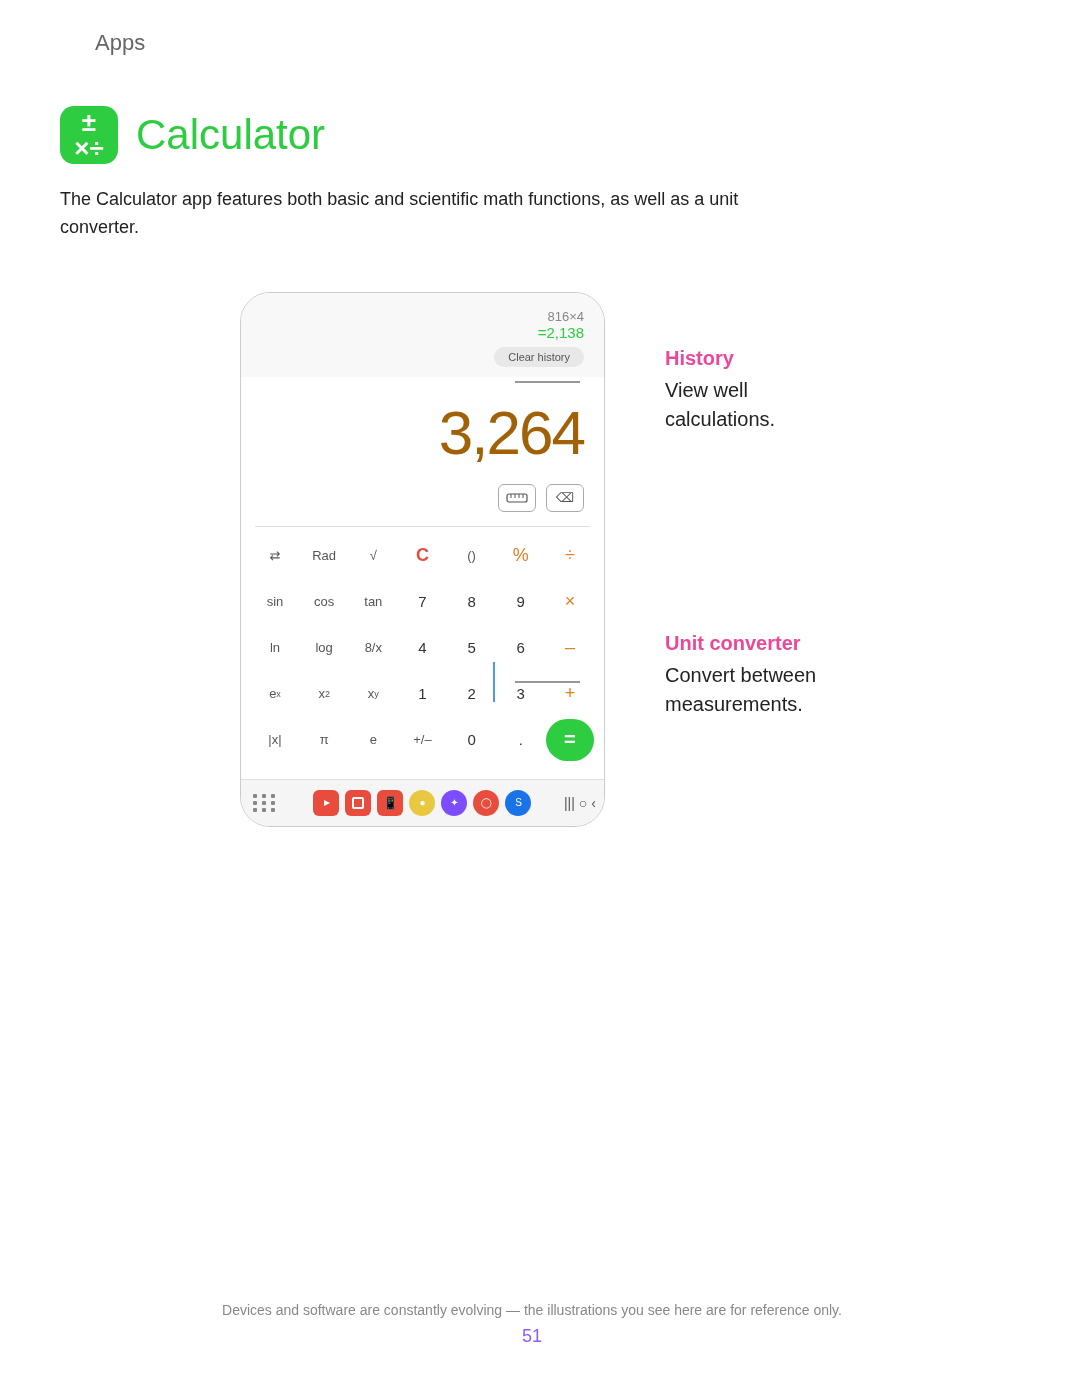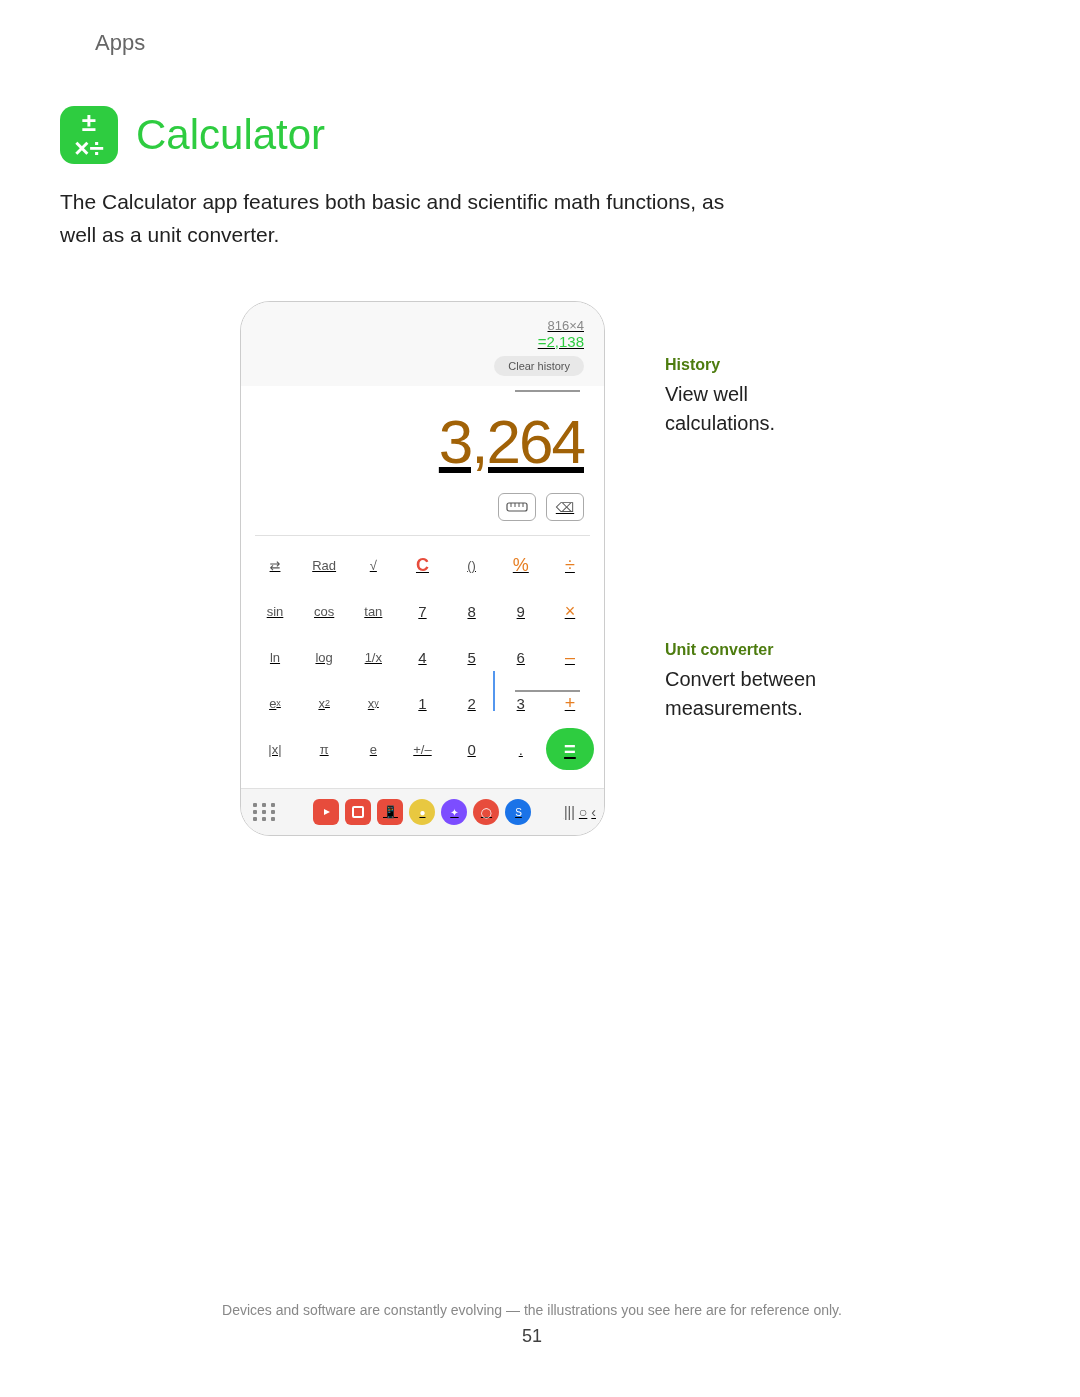"The Calculator app features both" .app-description { font-size: 21px -> 18px }
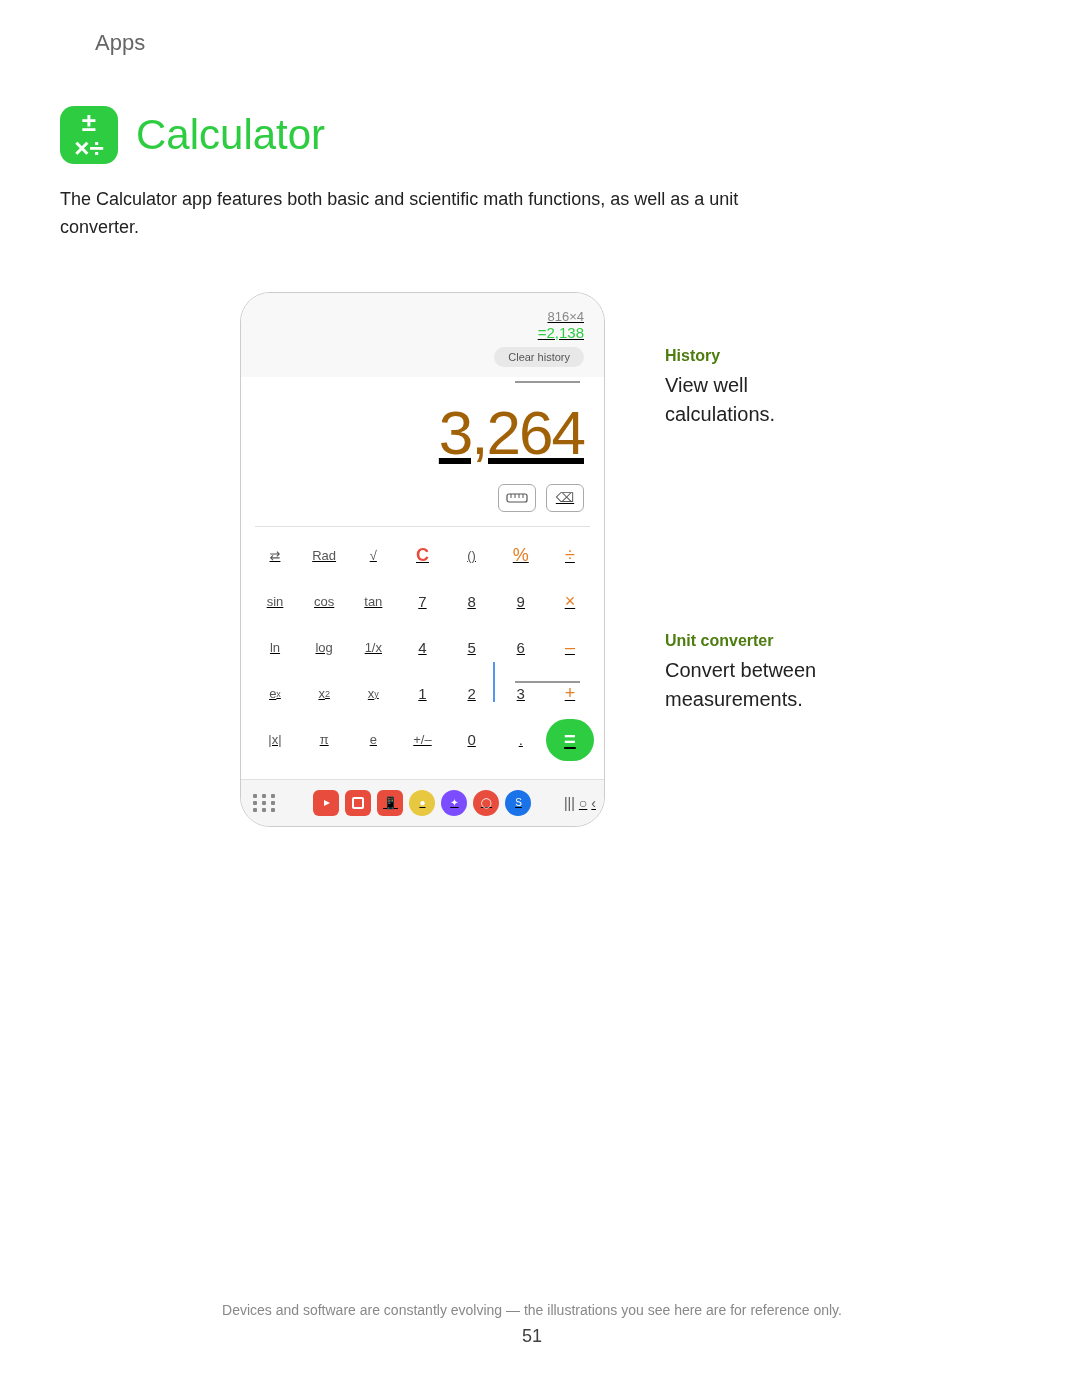"816×4" div { text-decoration: underline -> none }
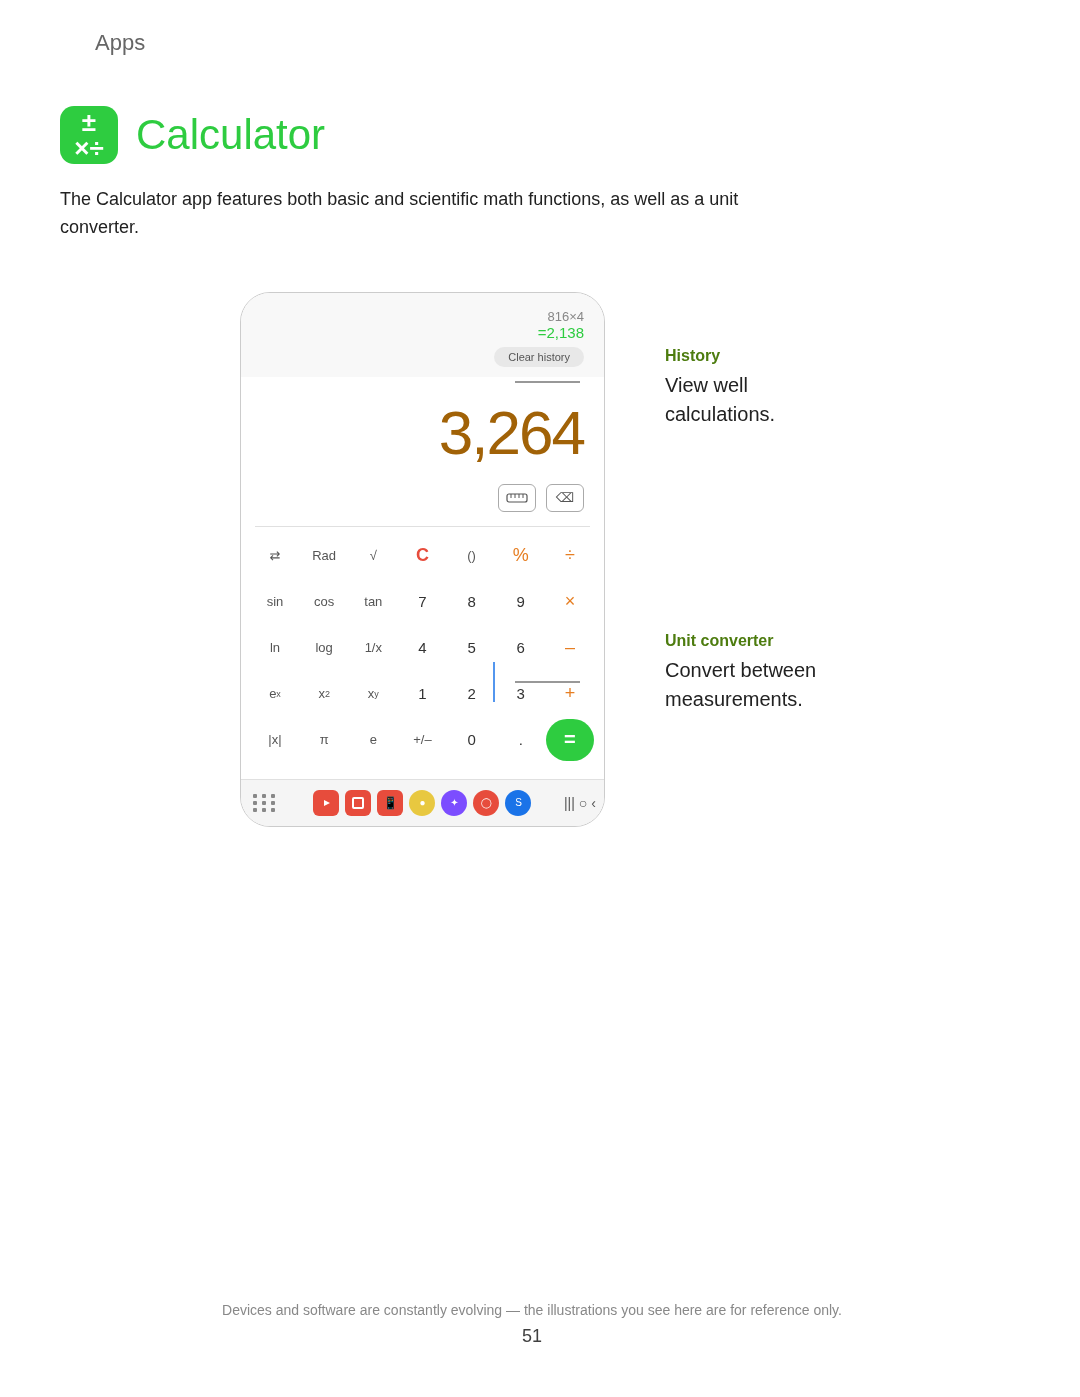"History" .callout-title { color: #4d7c0f -> #ec4899; font-size: 16px -> 20px }
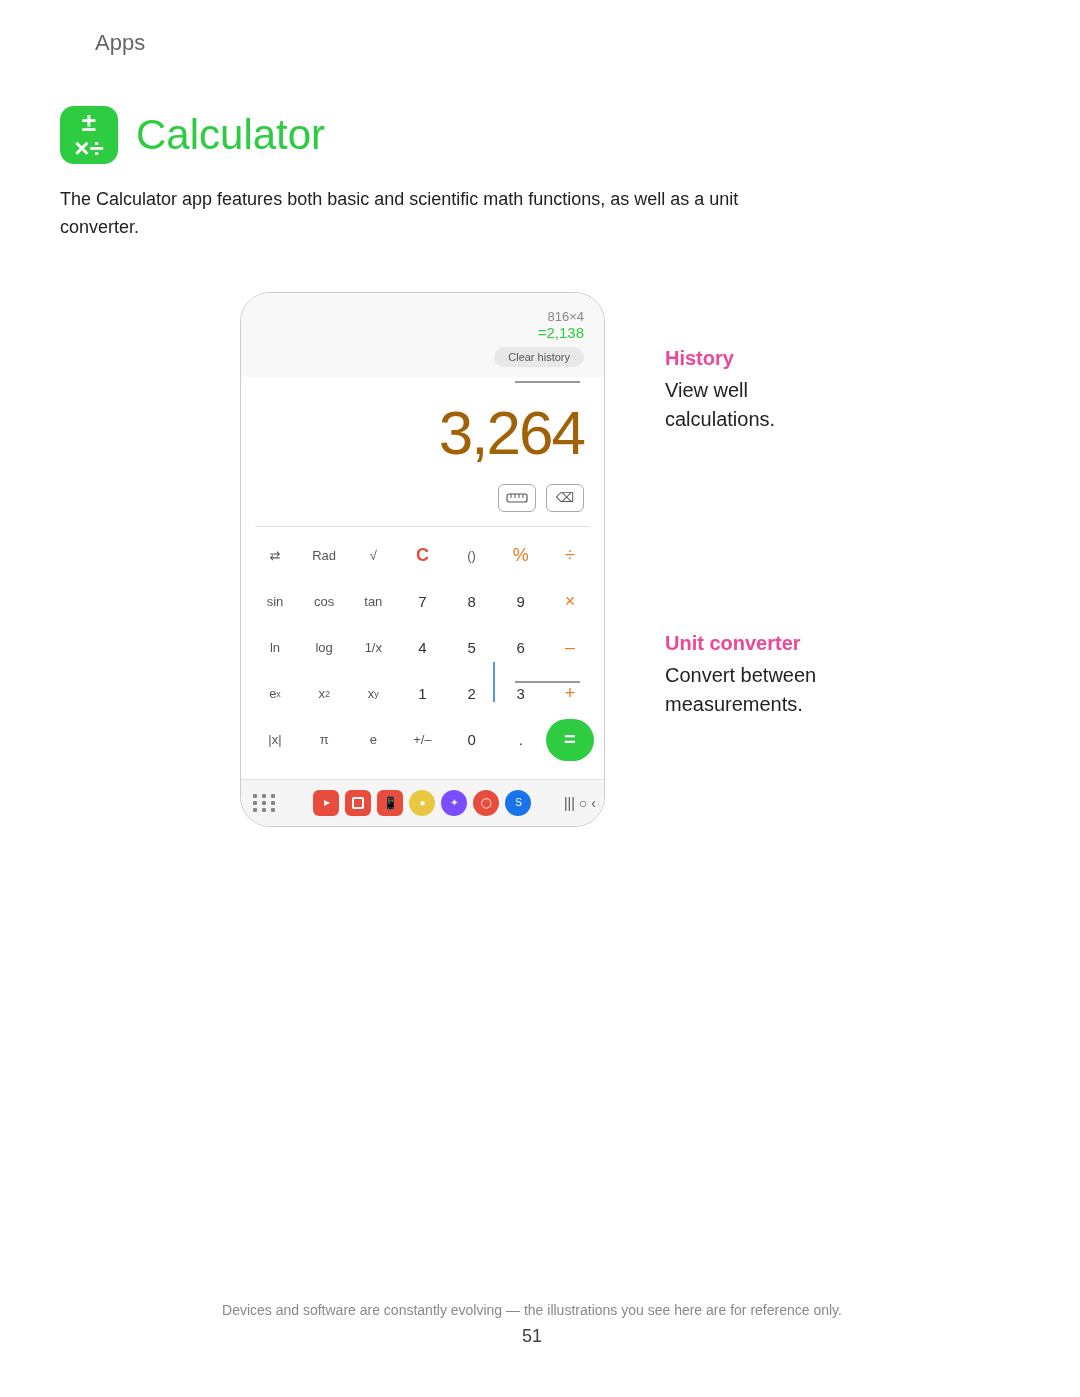"1/x" div.calc-btn { text: 1/x -> 8/x }
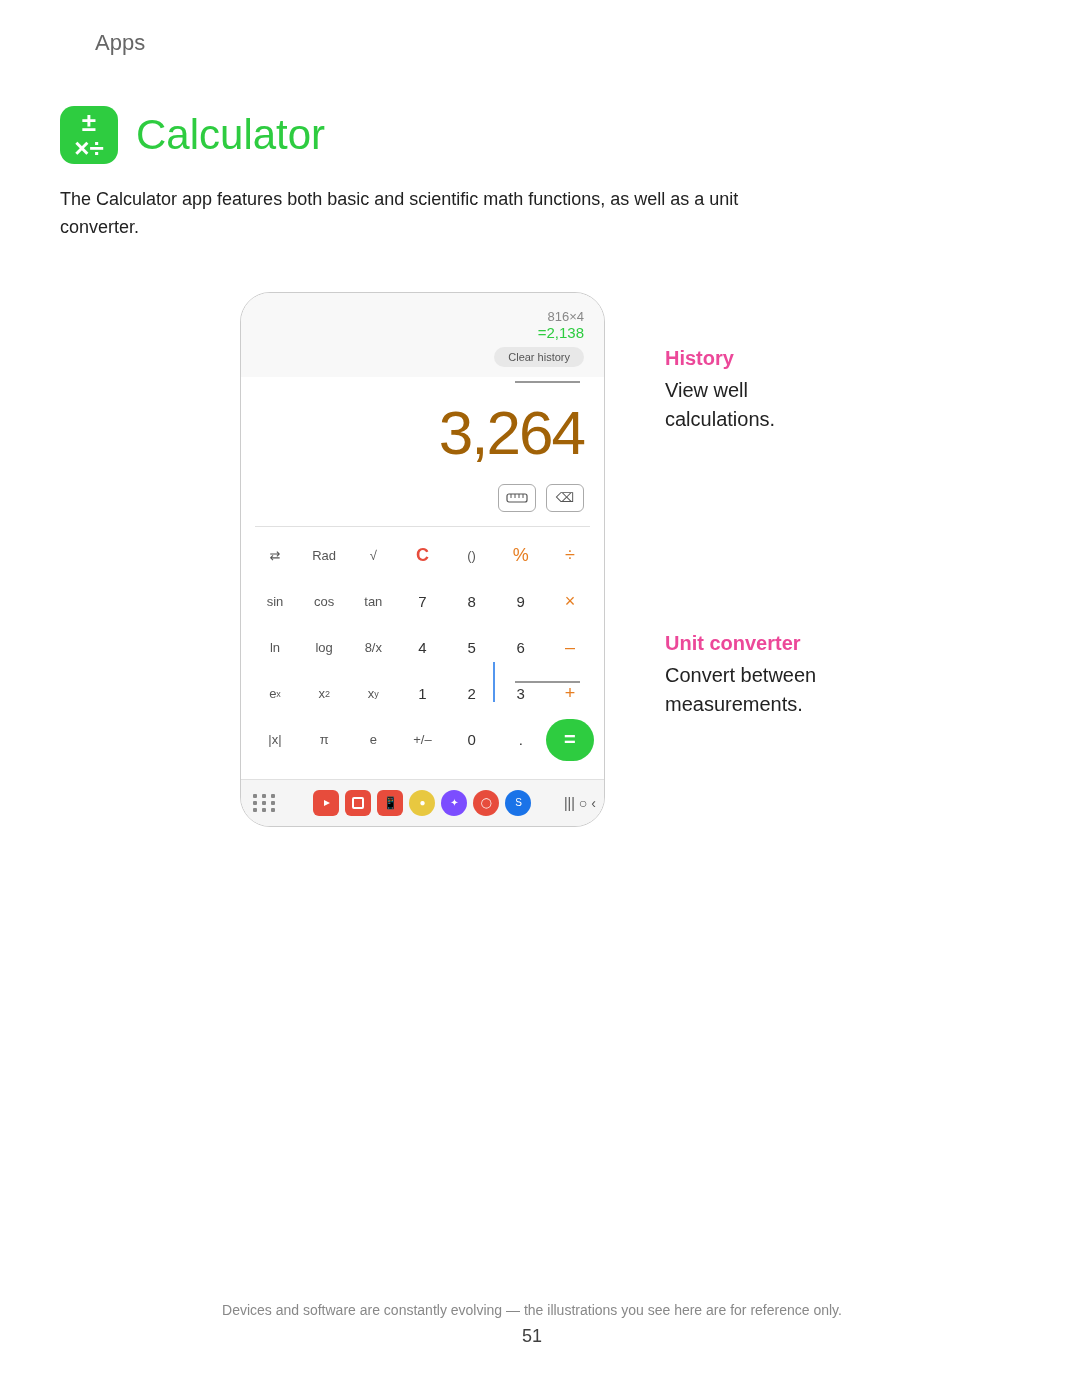"51" .footer-page-num { color: #404040 -> #8b5cf6 }
